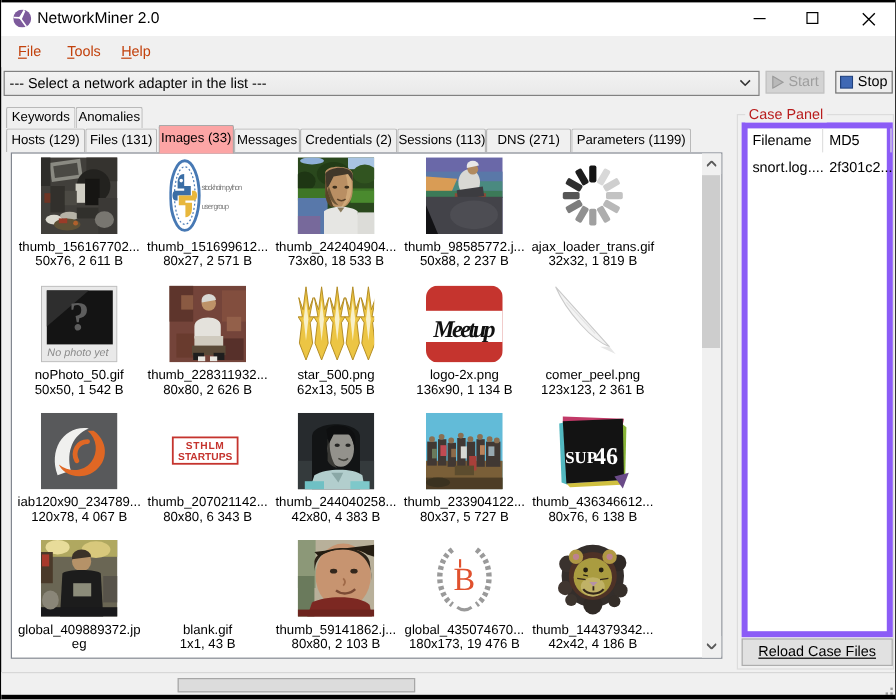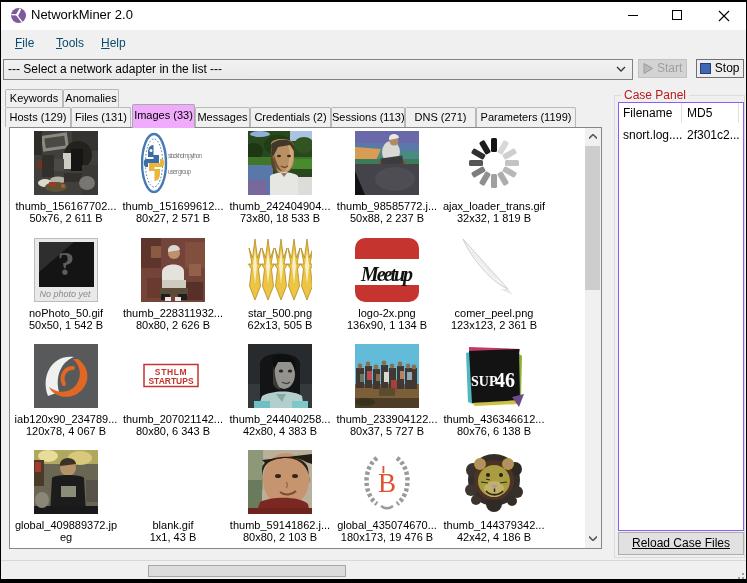"File" #menubar { color: #0c4a6e -> #c2410c }
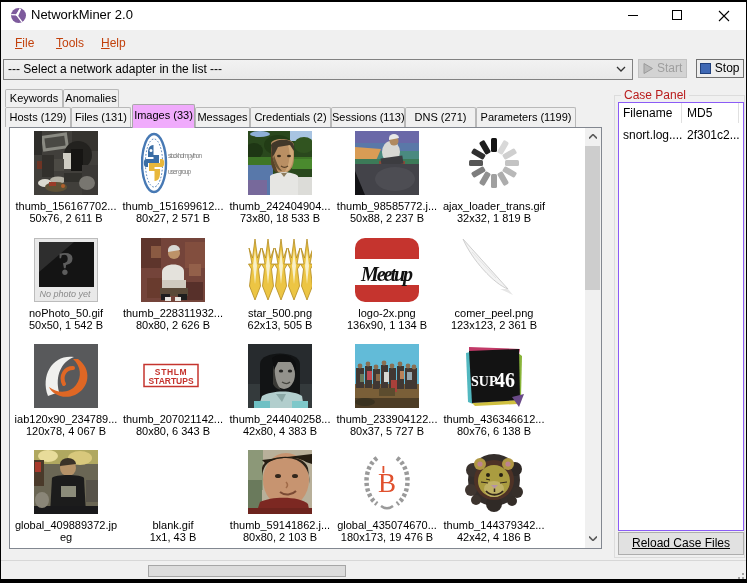"Images (33)" #tab-images { background: #f0abfc -> #fca5a5 }
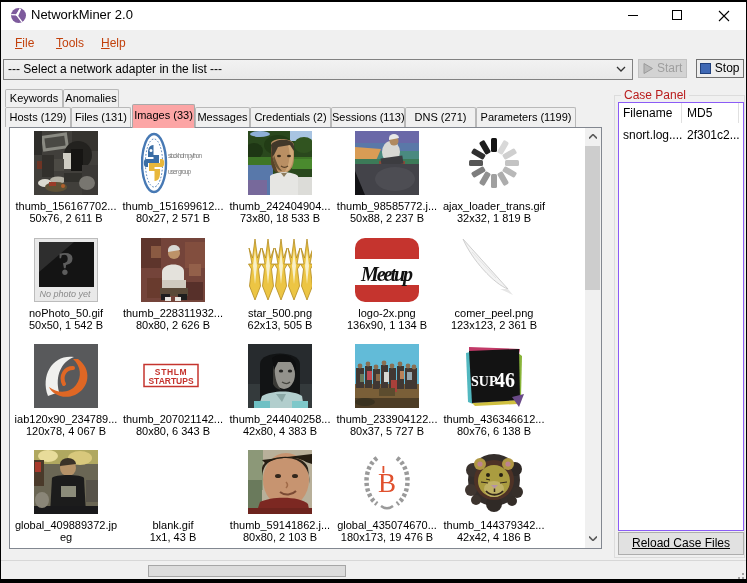"Filename" #clist { border: 1px solid #8b5cf6 -> 5px solid #8b5cf6 }
